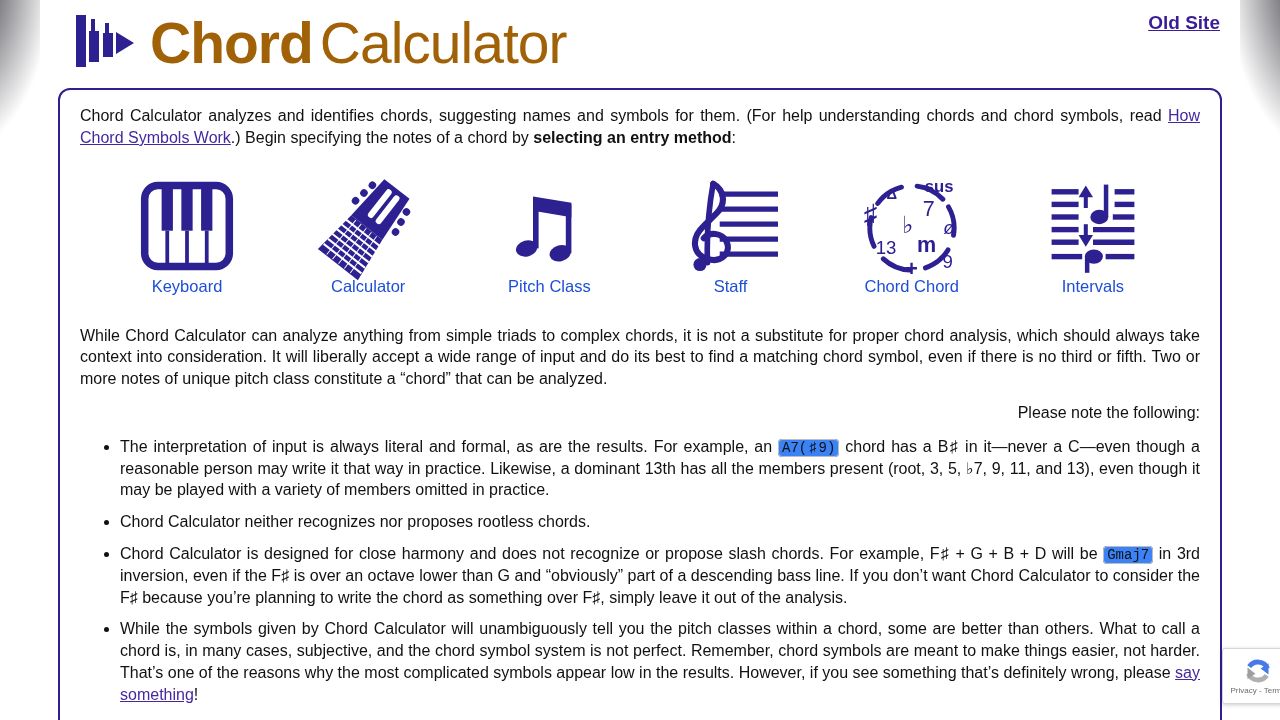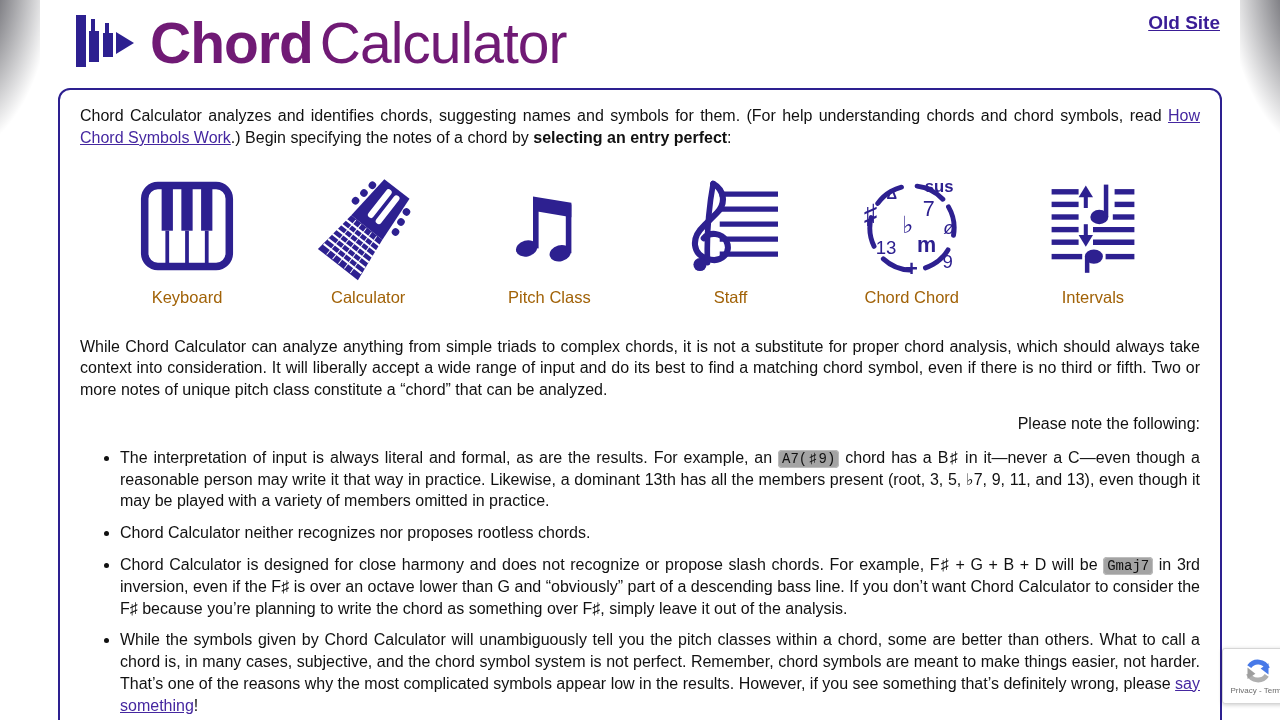"ChordCalculator" .logo-text { color: #701a75 -> #a16207 }
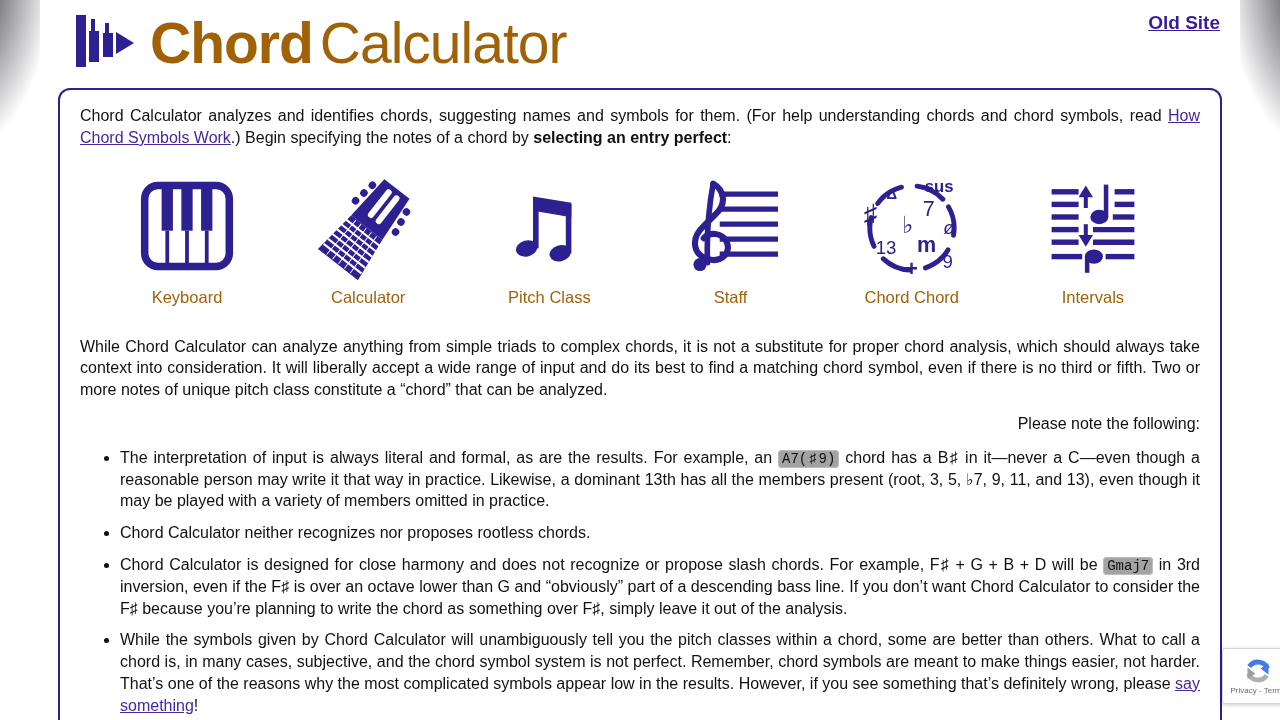"selecting an entry perfect" b.method-bold { text: perfect -> method }
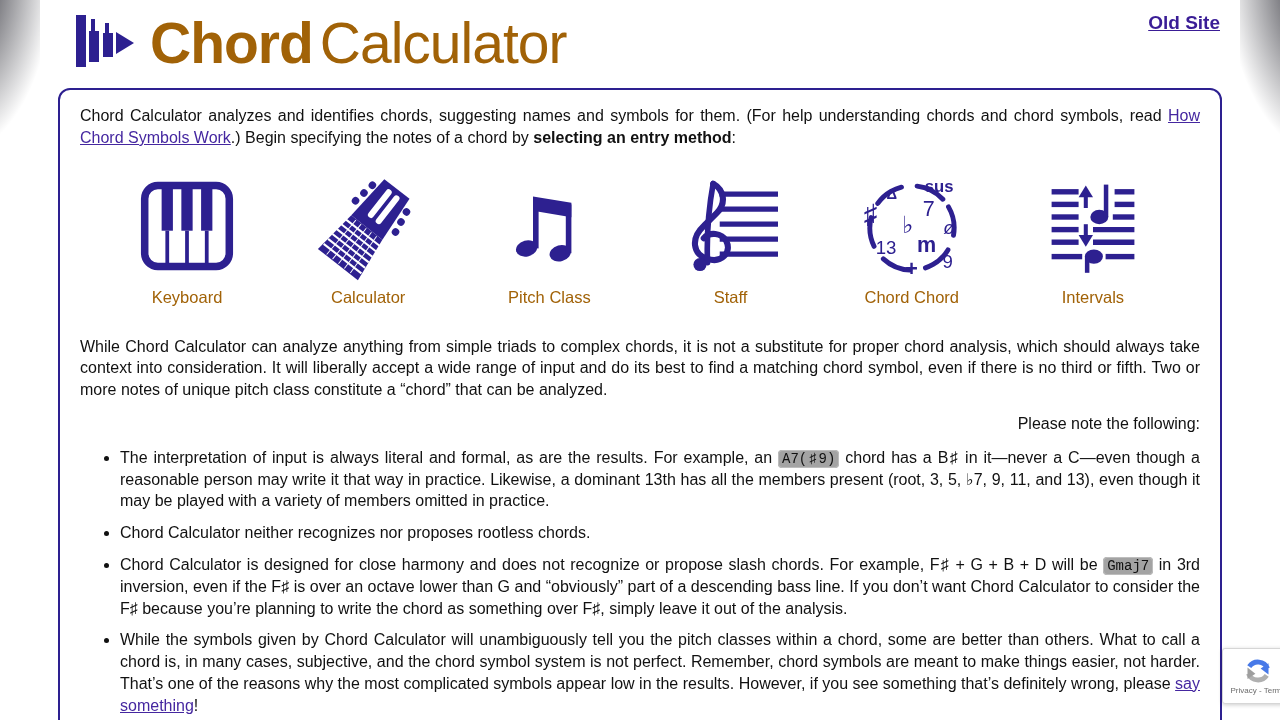"Keyboard" .method .label { color: #a16207 -> #1d4ed8; margin-top: 13px -> 2px }
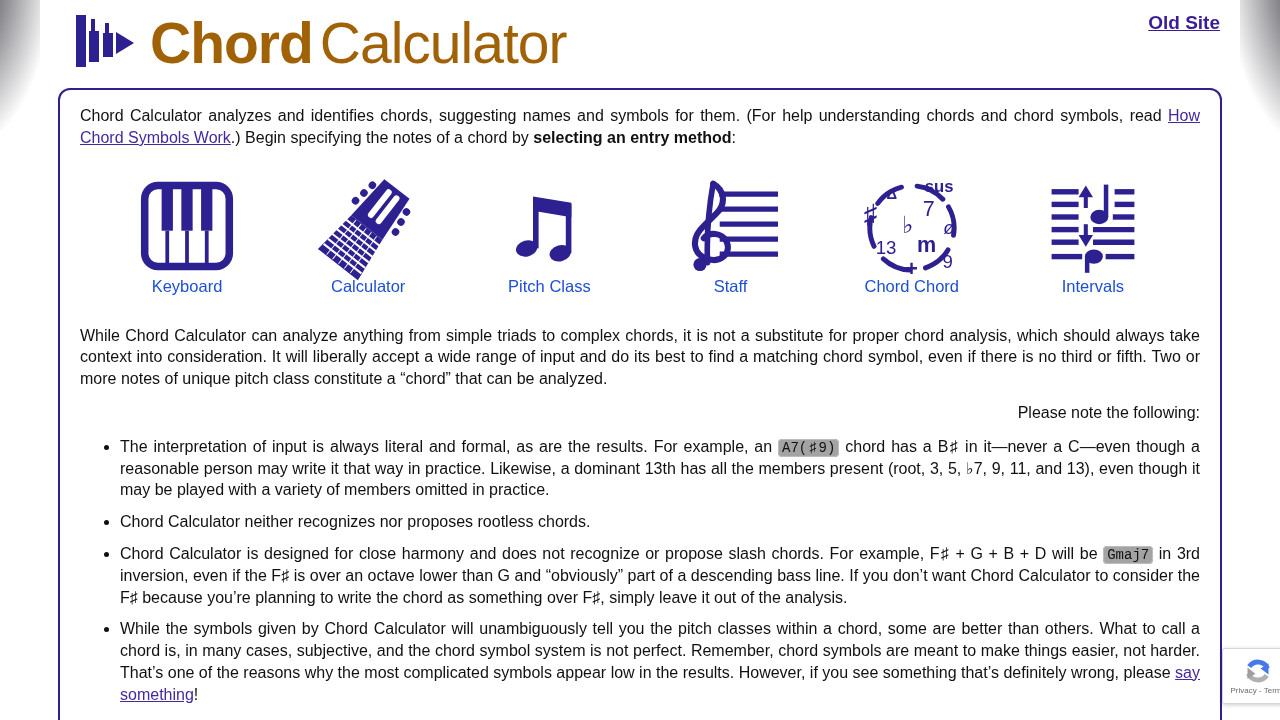"A7(♯9)" code.chord-code { background: #a3a3a3 -> #3b82f6 }
